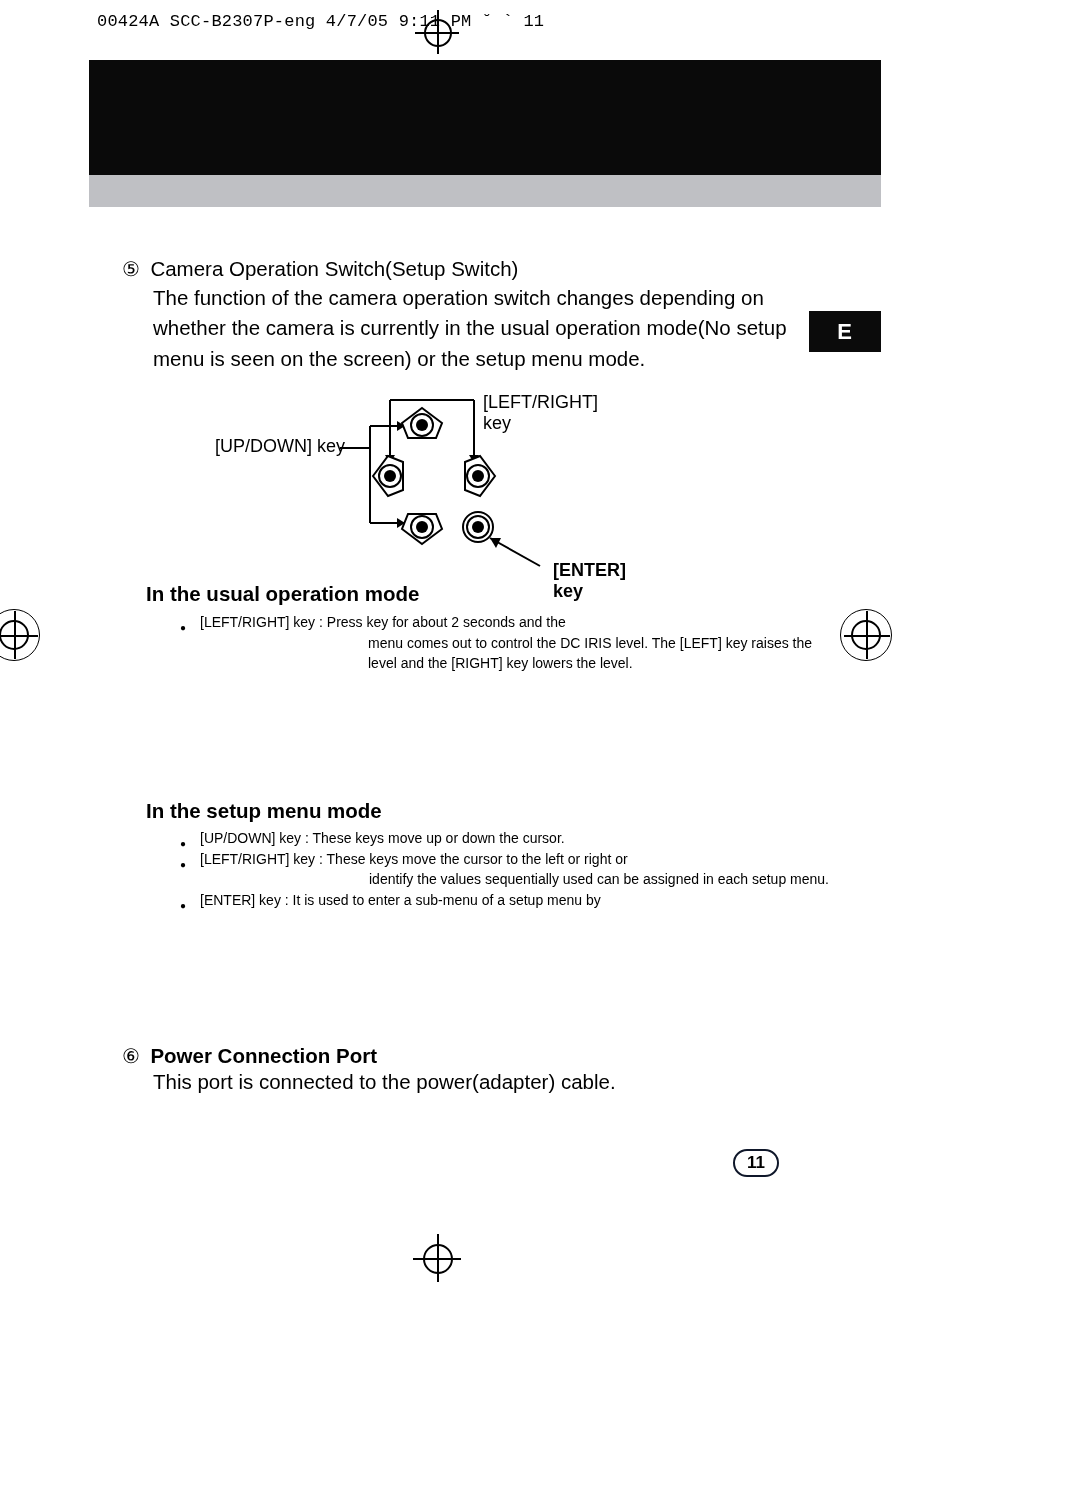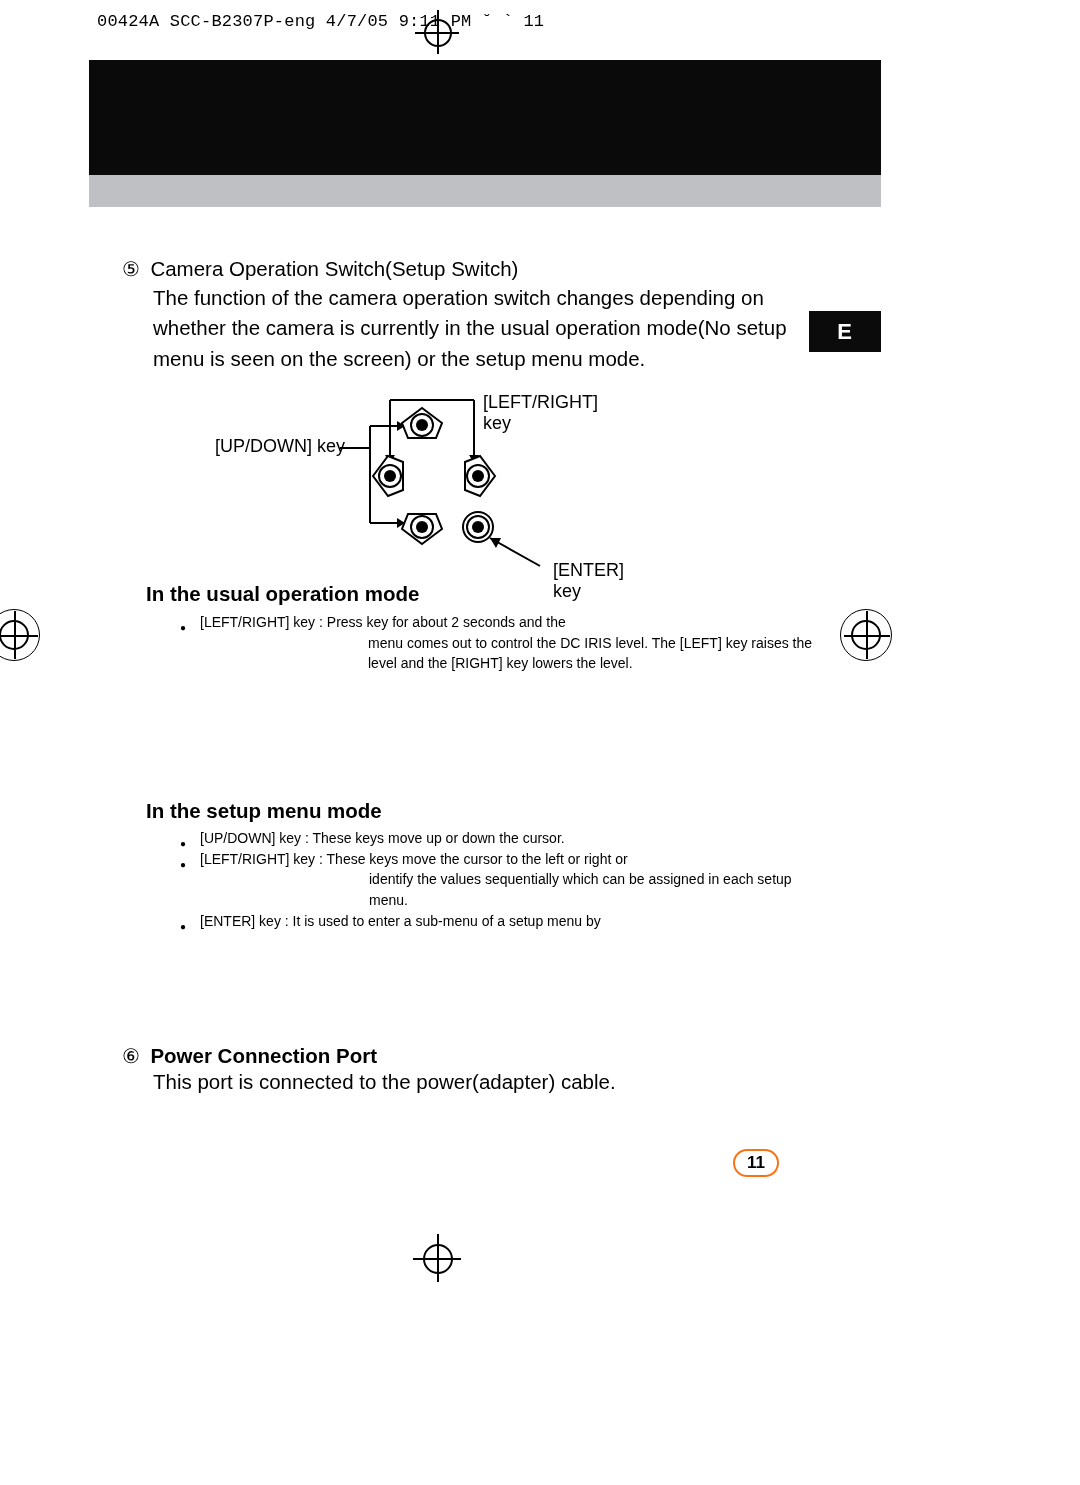"[ENTER] key" .enter-label { font-weight: none -> bold }
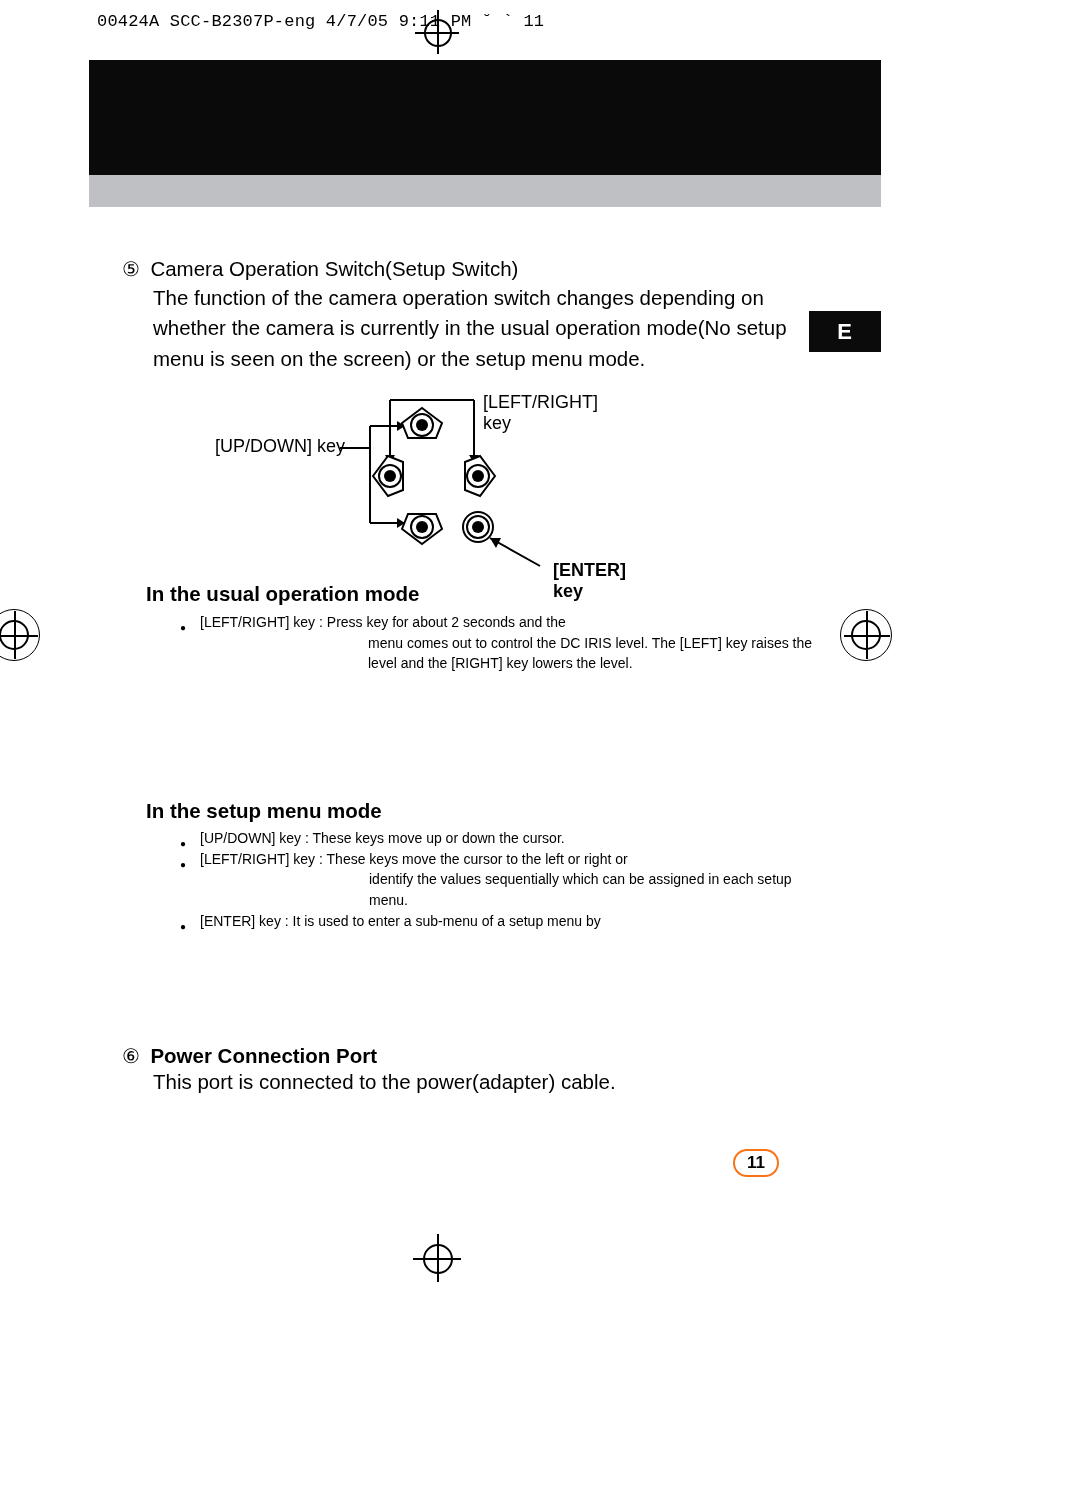"identify the values sequentially which" span.wrap1 { text: which -> used }
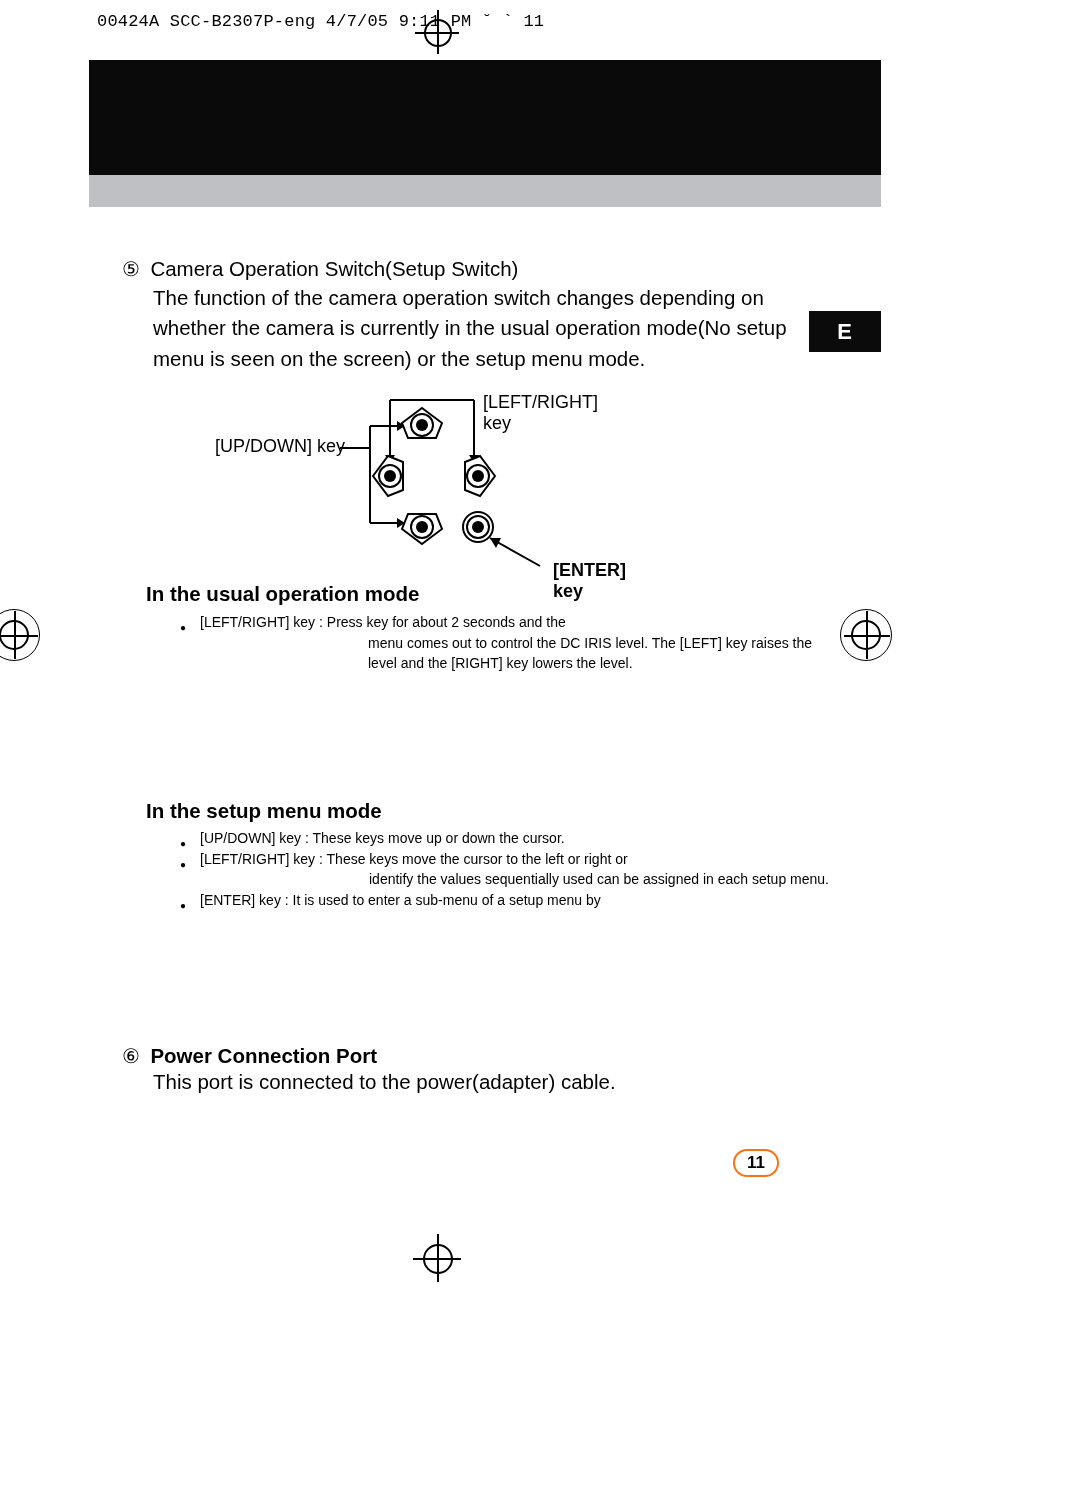"11" .page-num .oval { border: 2px solid #f97316 -> 2px solid #0f172a }
